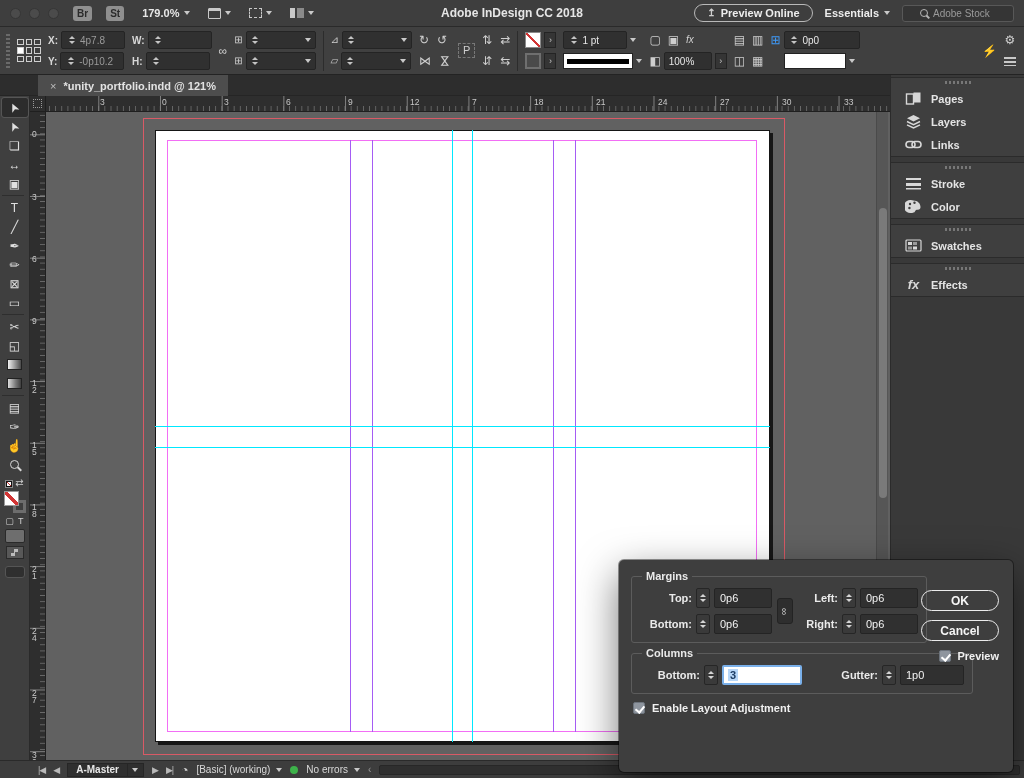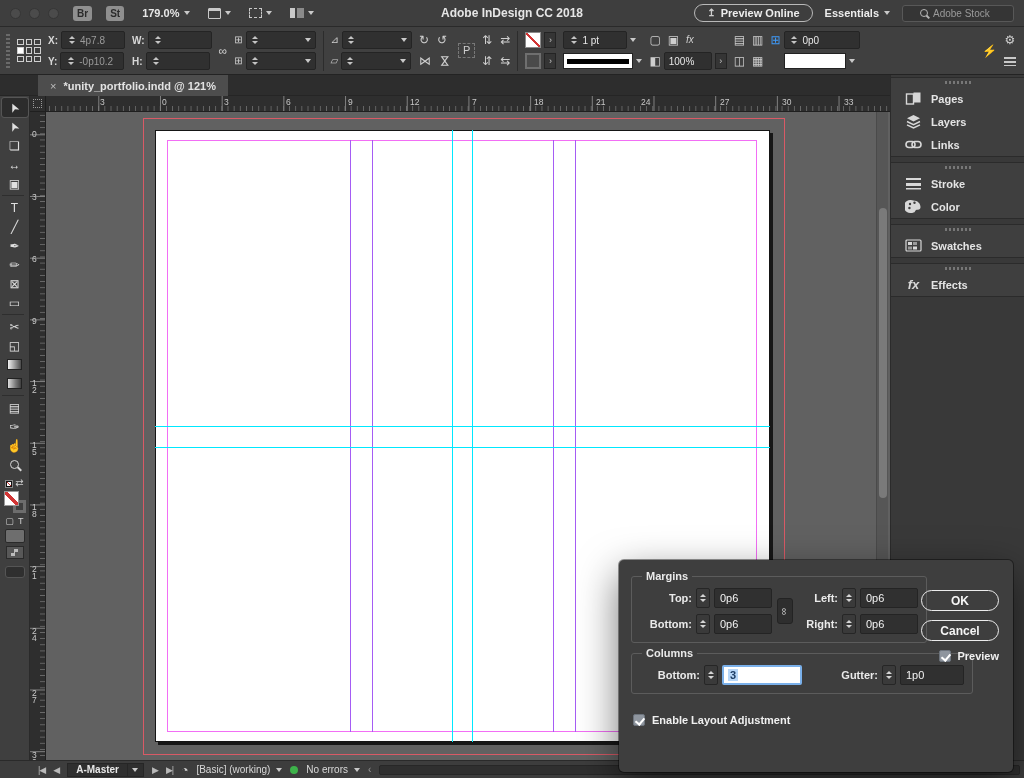"24" span.hlab { left: 595px -> 612px }
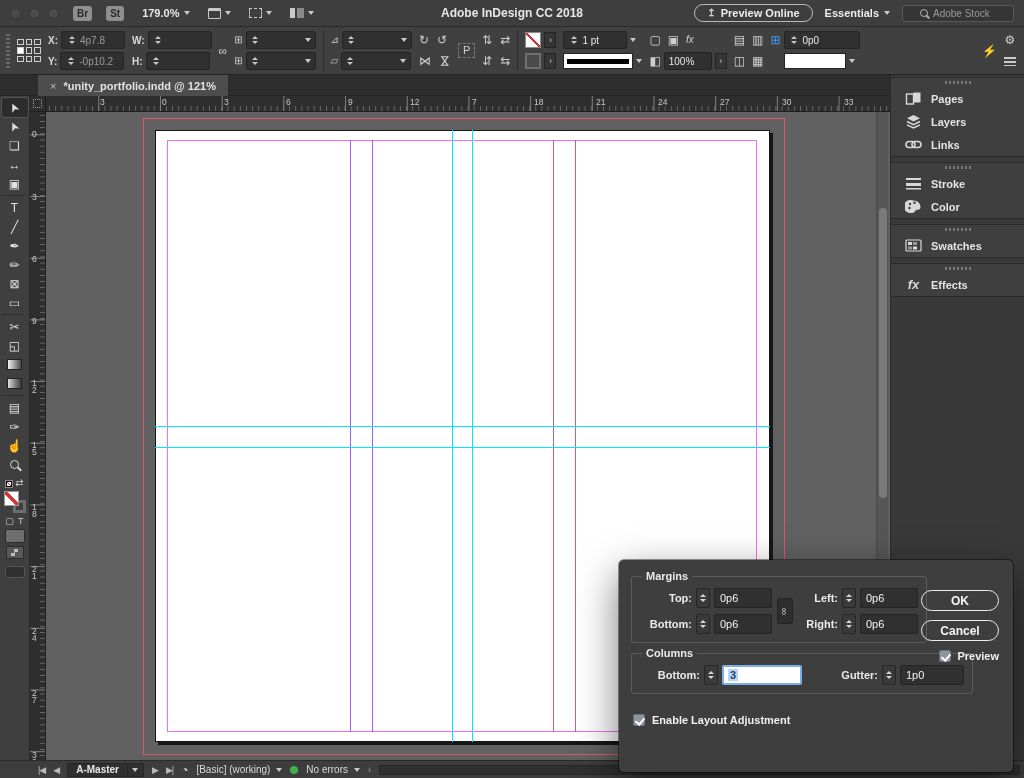"Enable Layout Adjustment" .larow { margin-top: 20px -> 8px }
